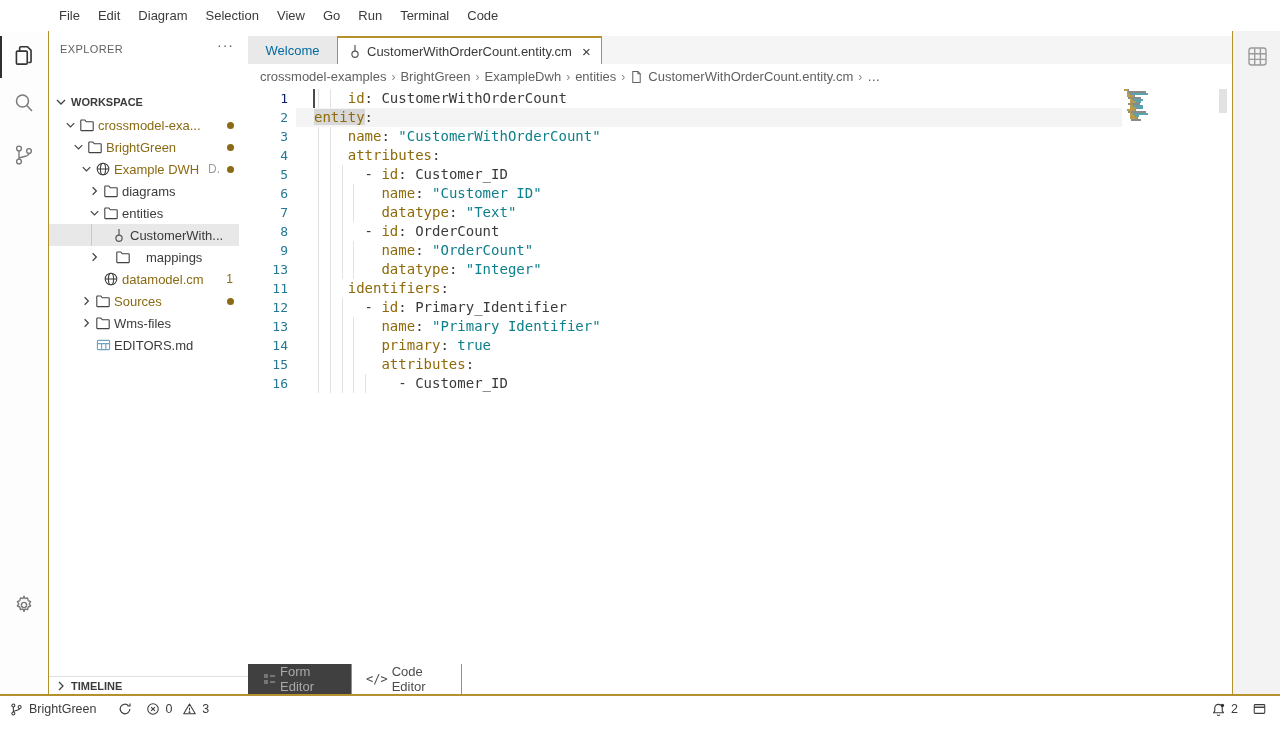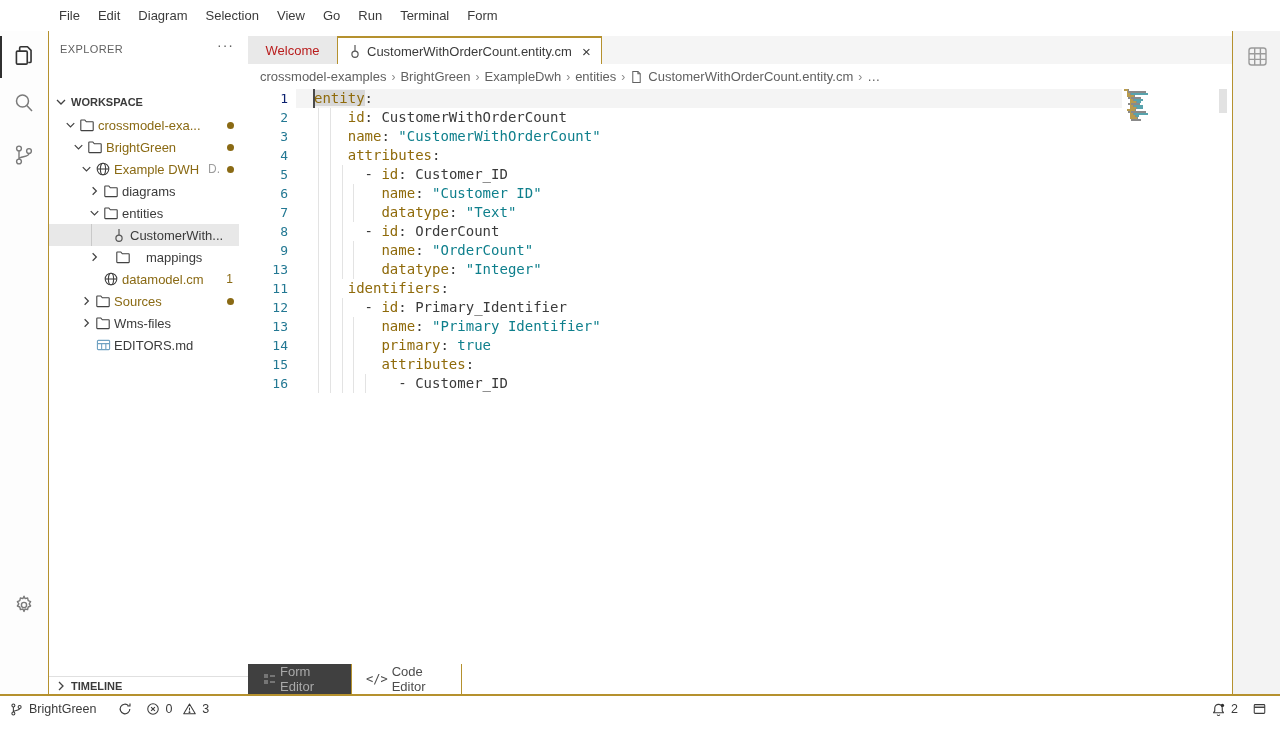"Form" div.menu-item { text: Form -> Code }
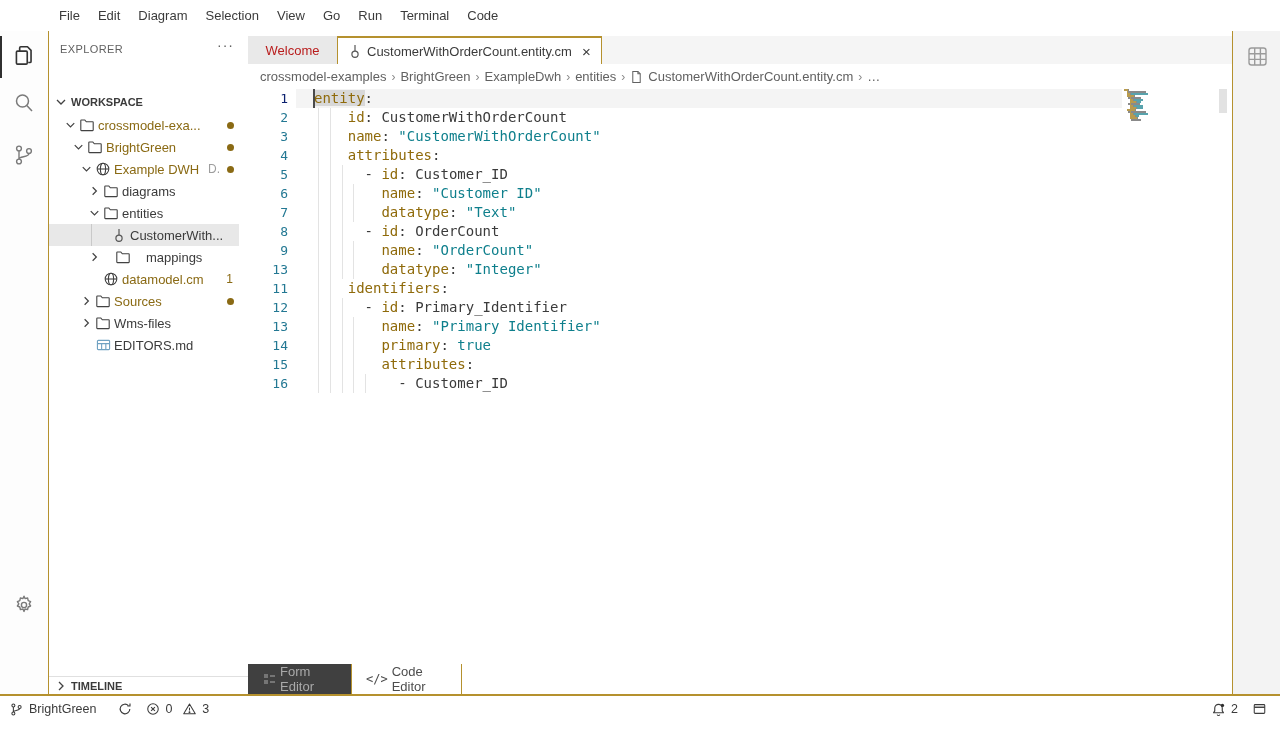"Welcome" #tab-welcome { color: #b91c1c -> #0369a1 }
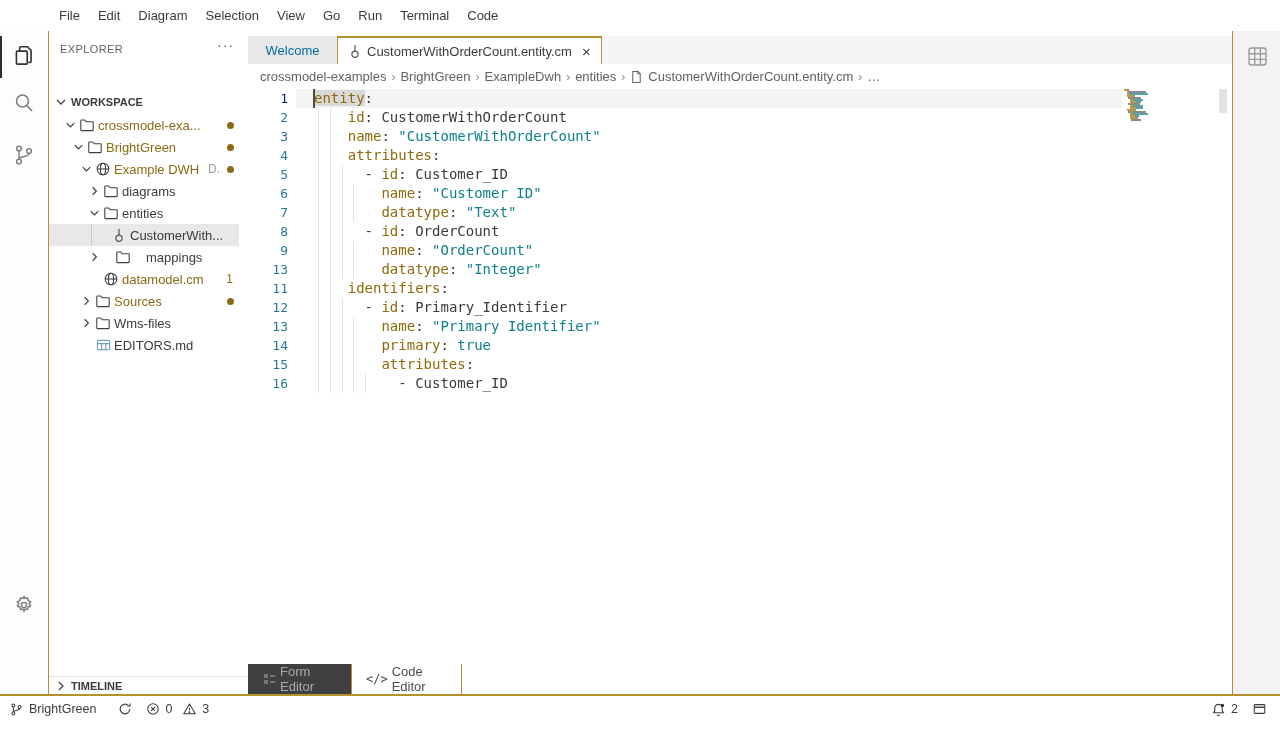"entity:" div.code-line { order: before "id: CustomerWithOrderCount" -> after "id: CustomerWithOrderCount" }
